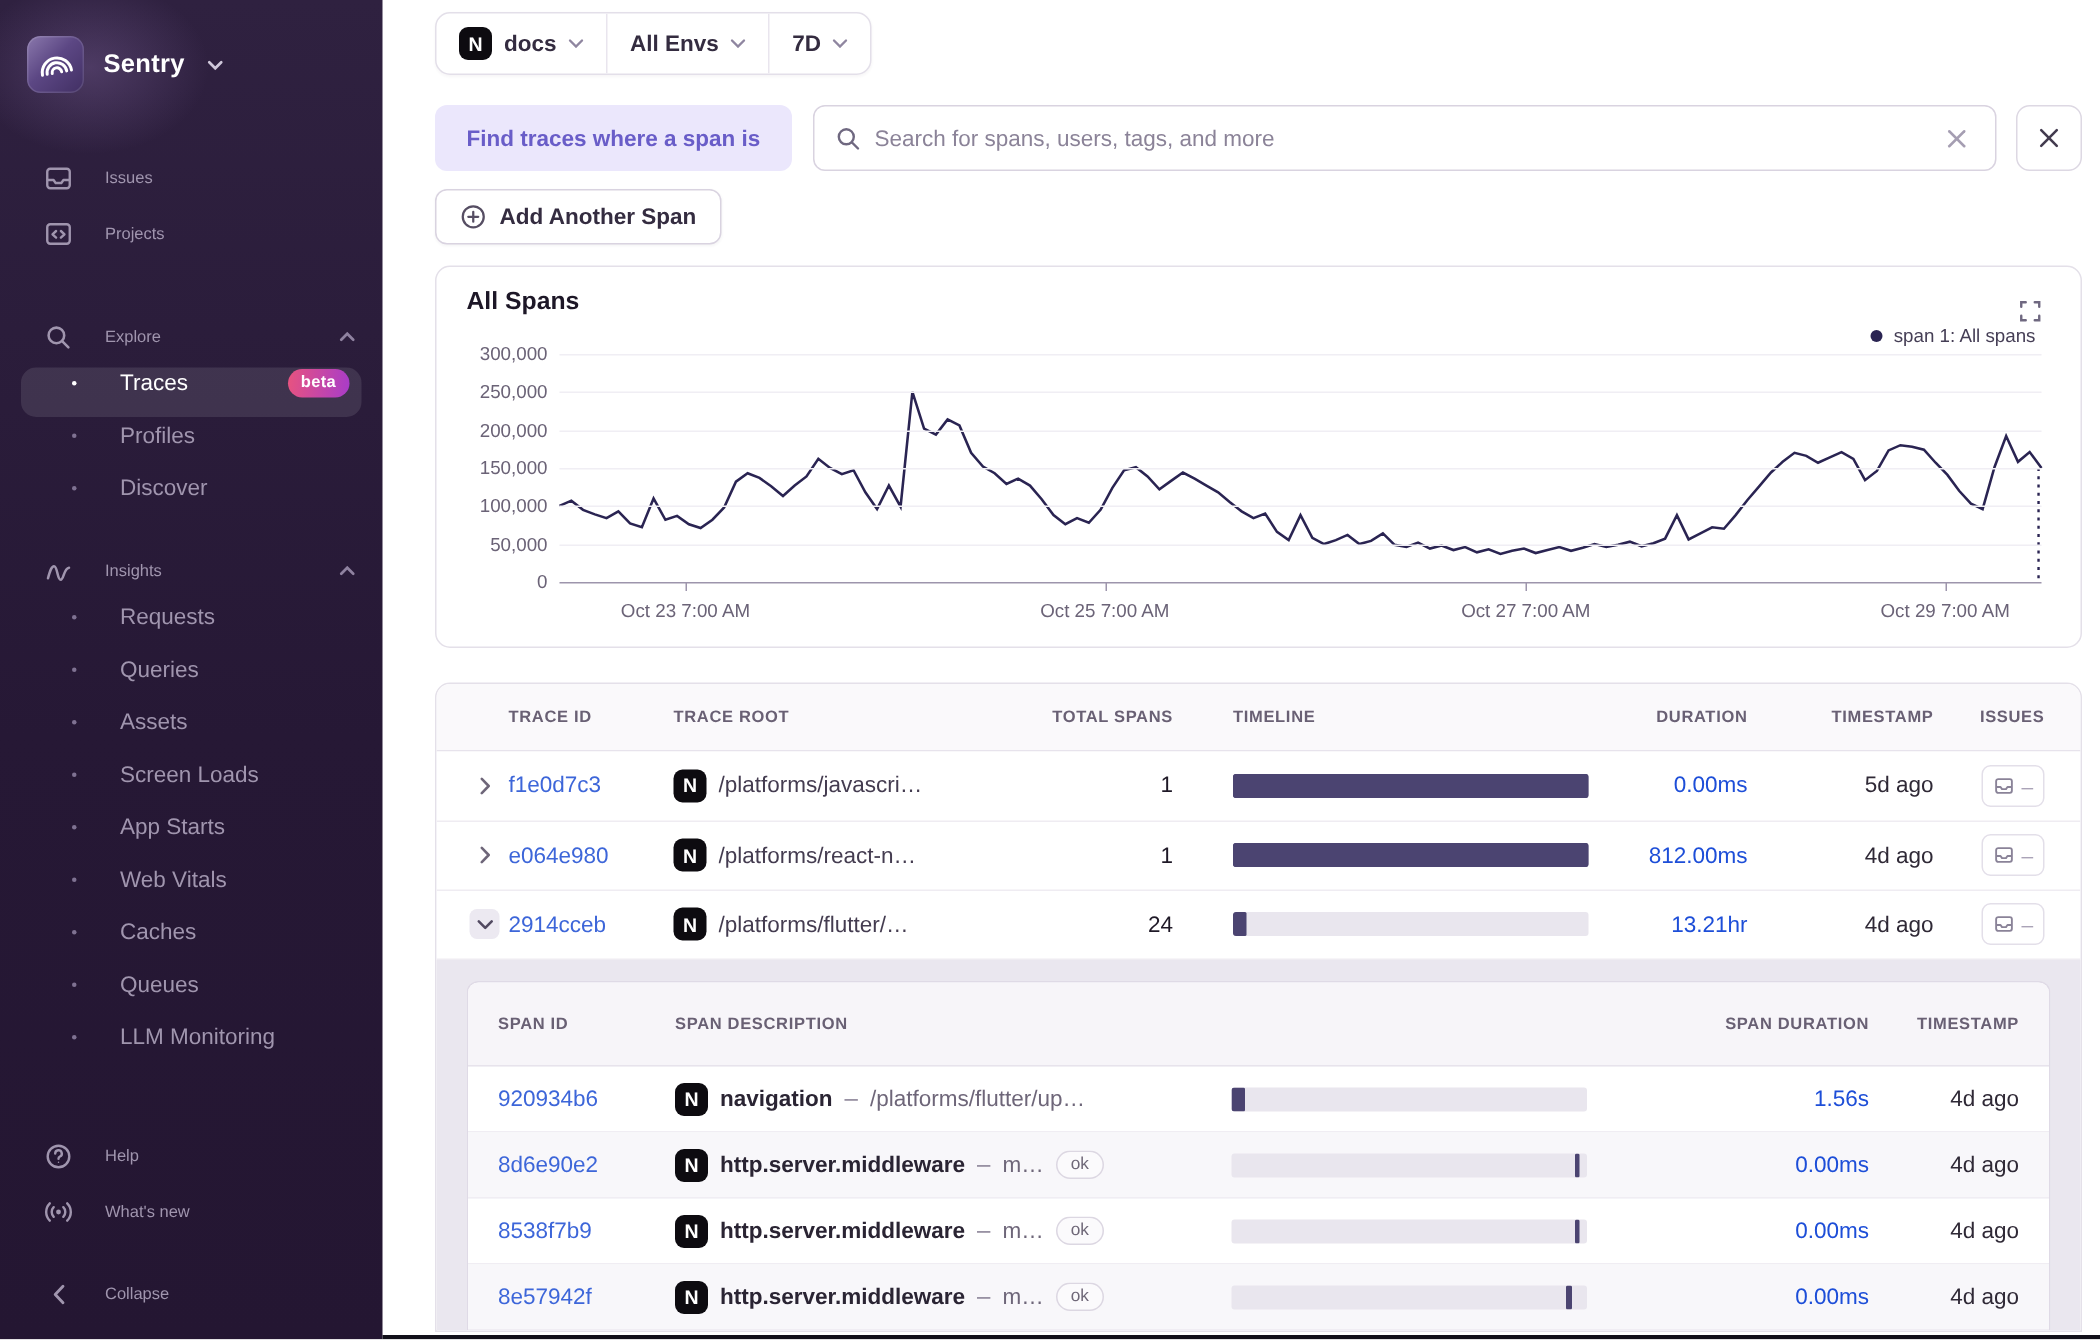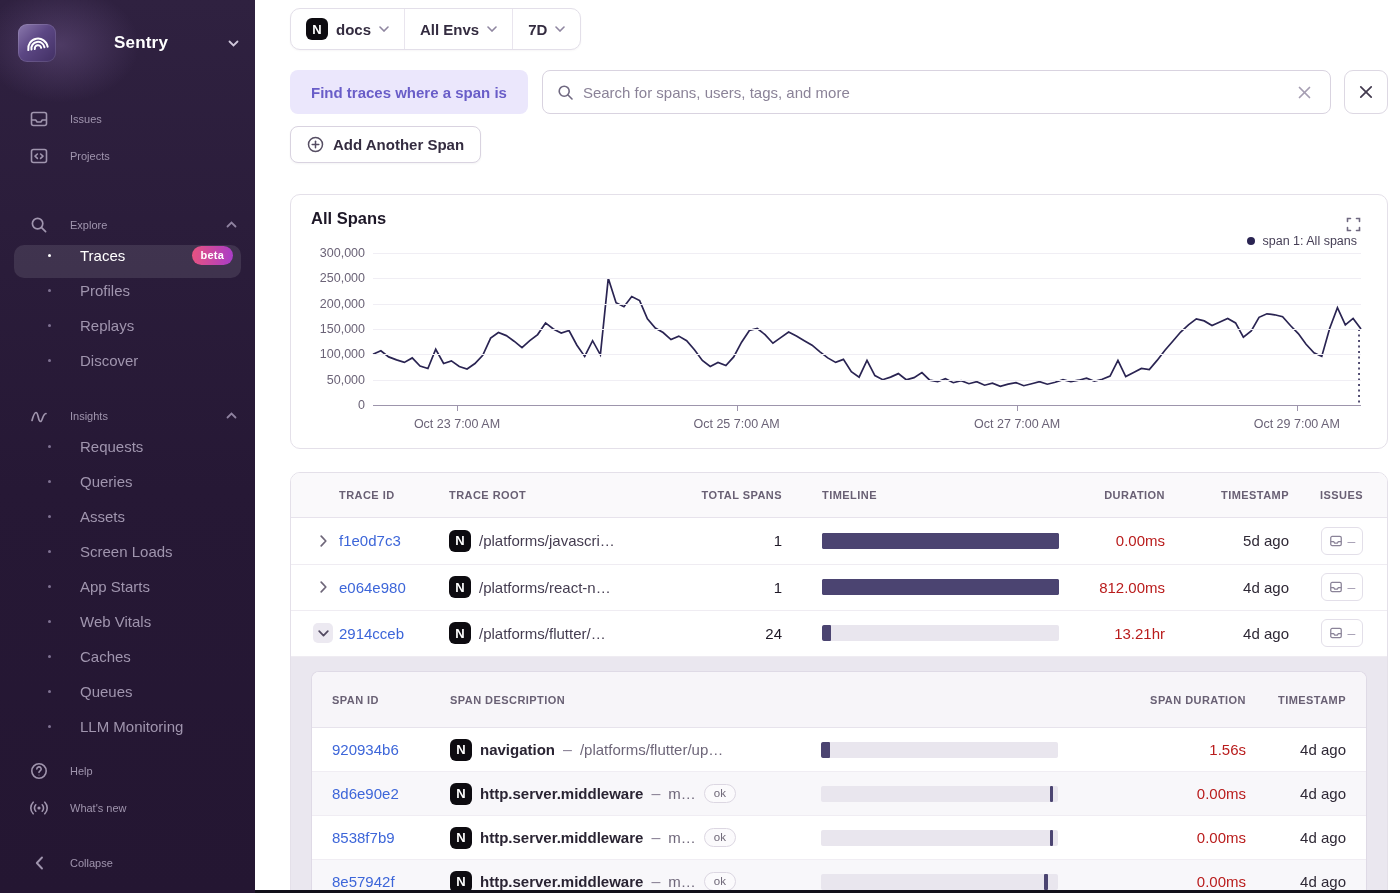"Sentry" .brand { justify-content: space-between -> none }
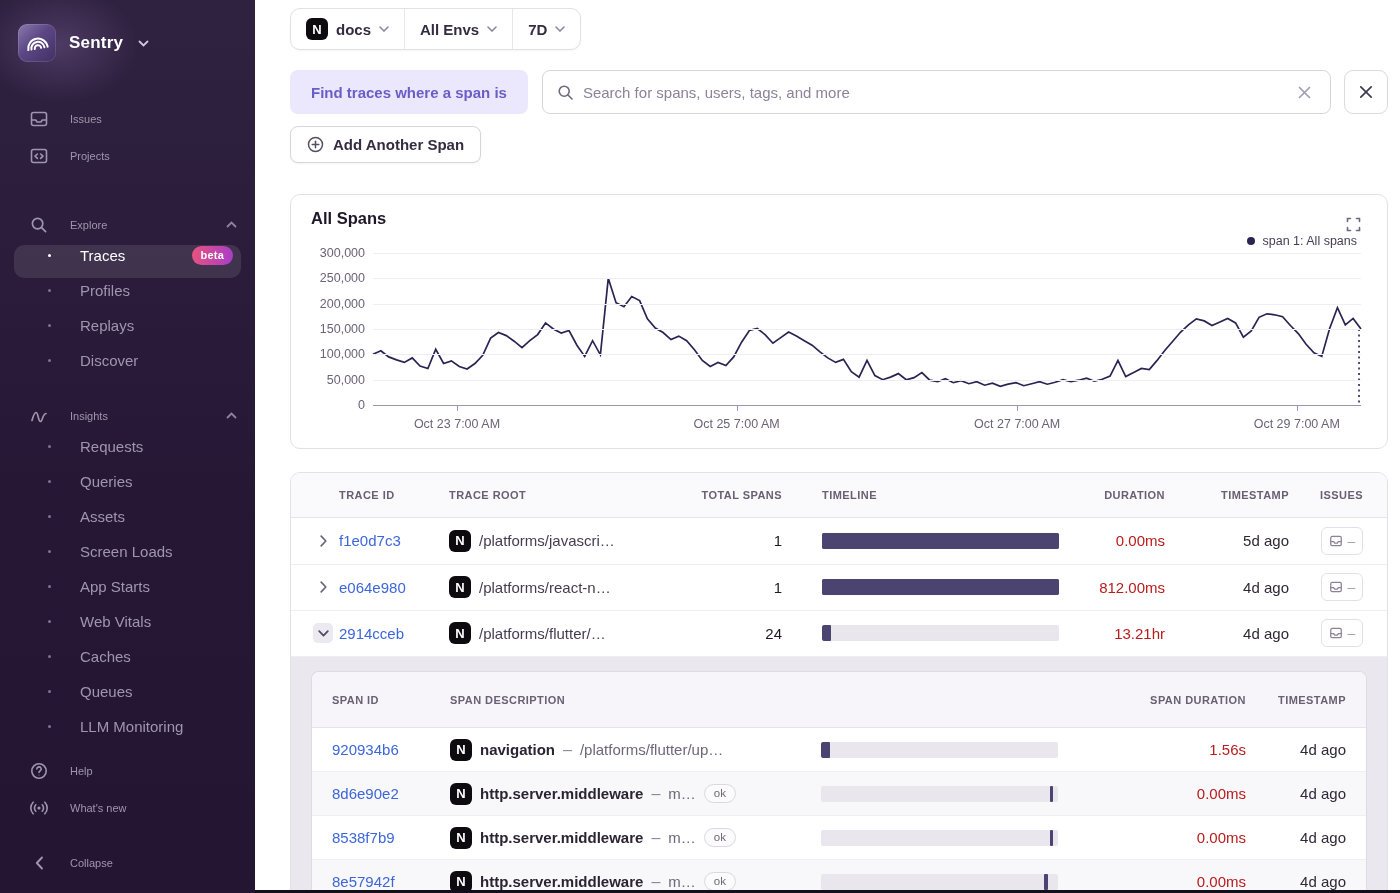"All Spans" .chart-card { margin-top: 31px -> 14px }
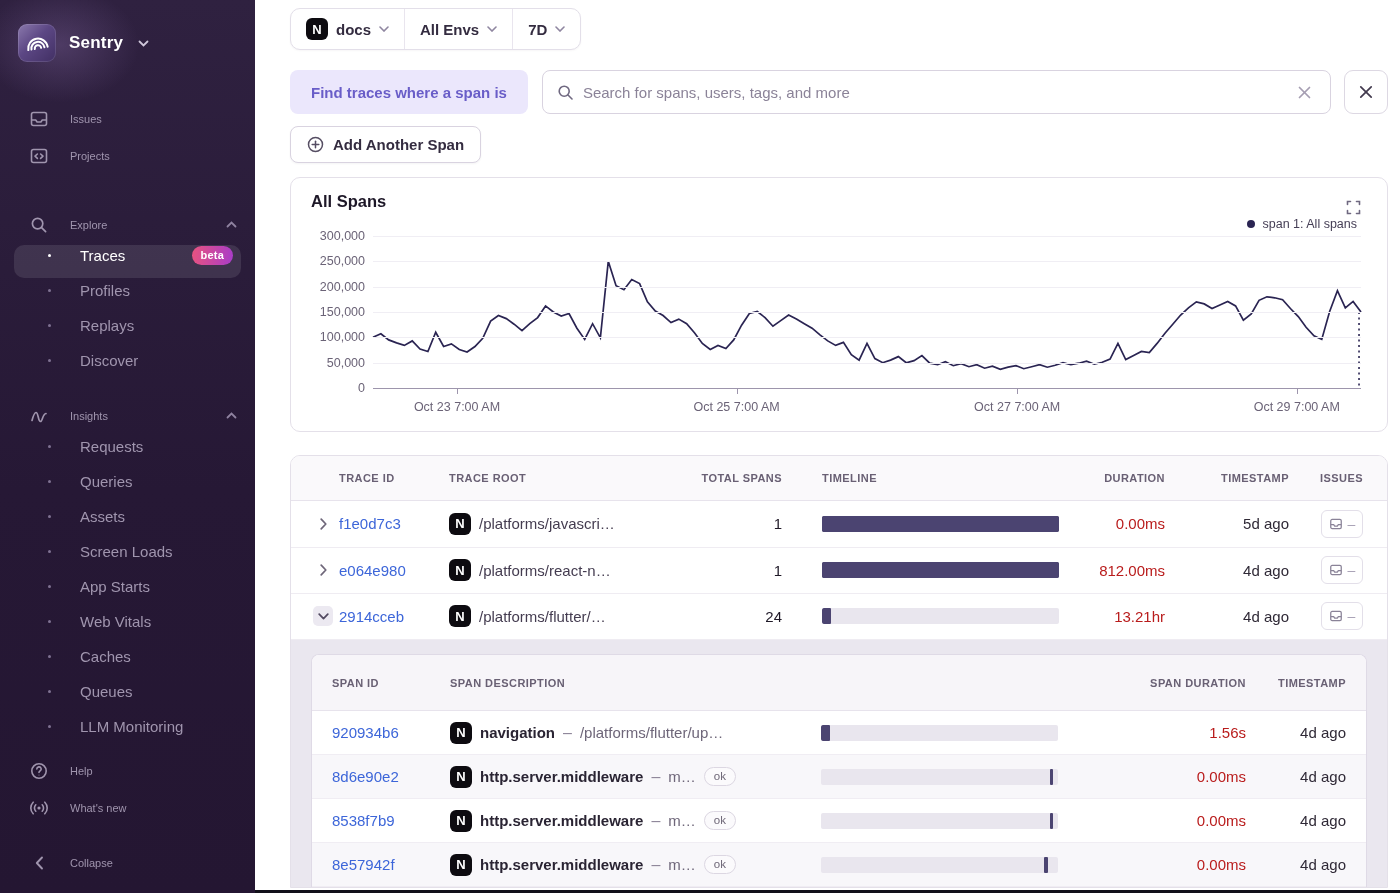"Replays" div.side-sub { html: <div> <span> <i></i> </span> <span>Replays</span> </div> -> none }
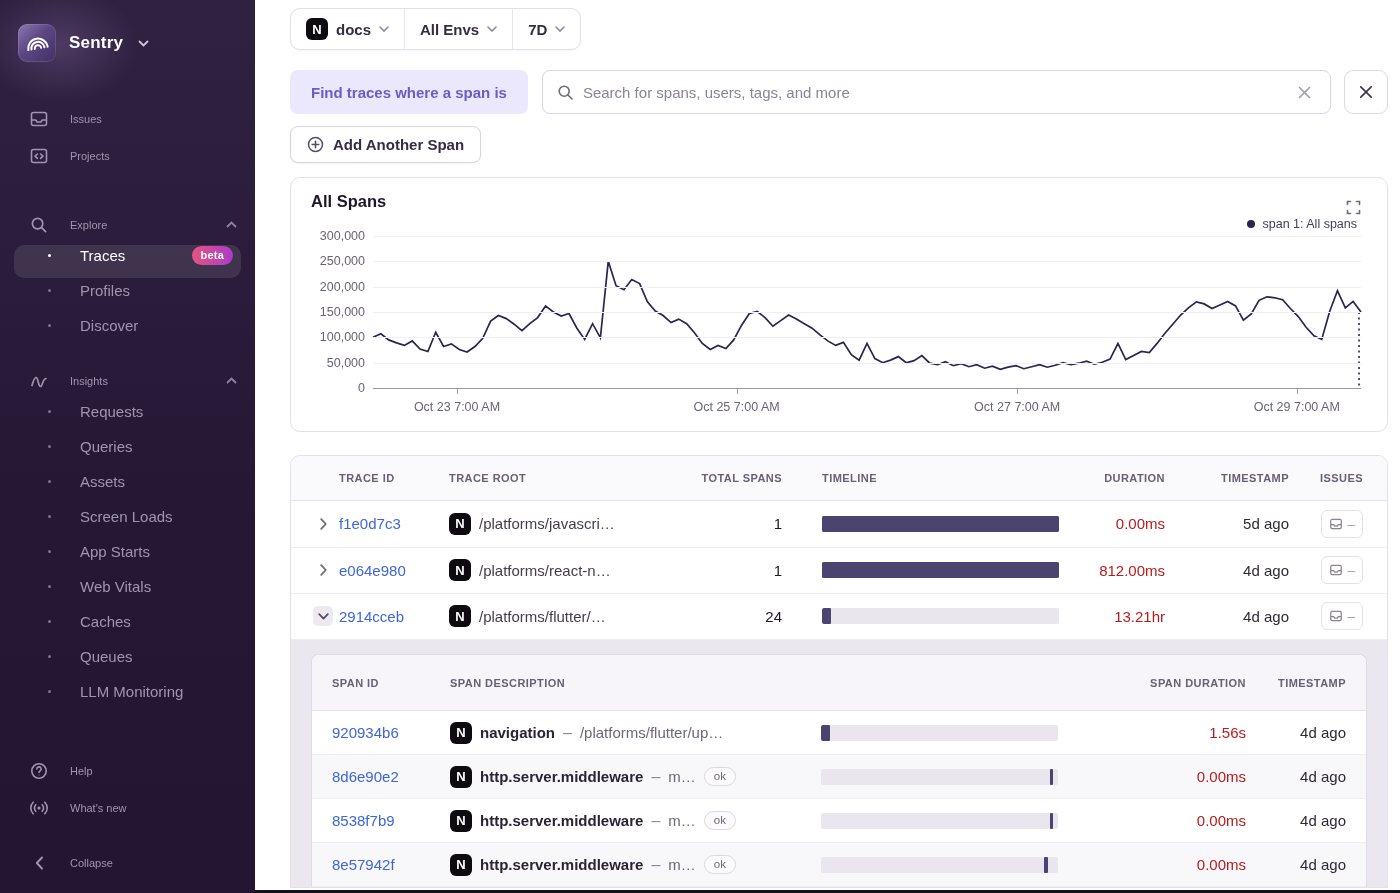"0.00ms" .dur { color: #b91c1c -> #1d4ed8 }
